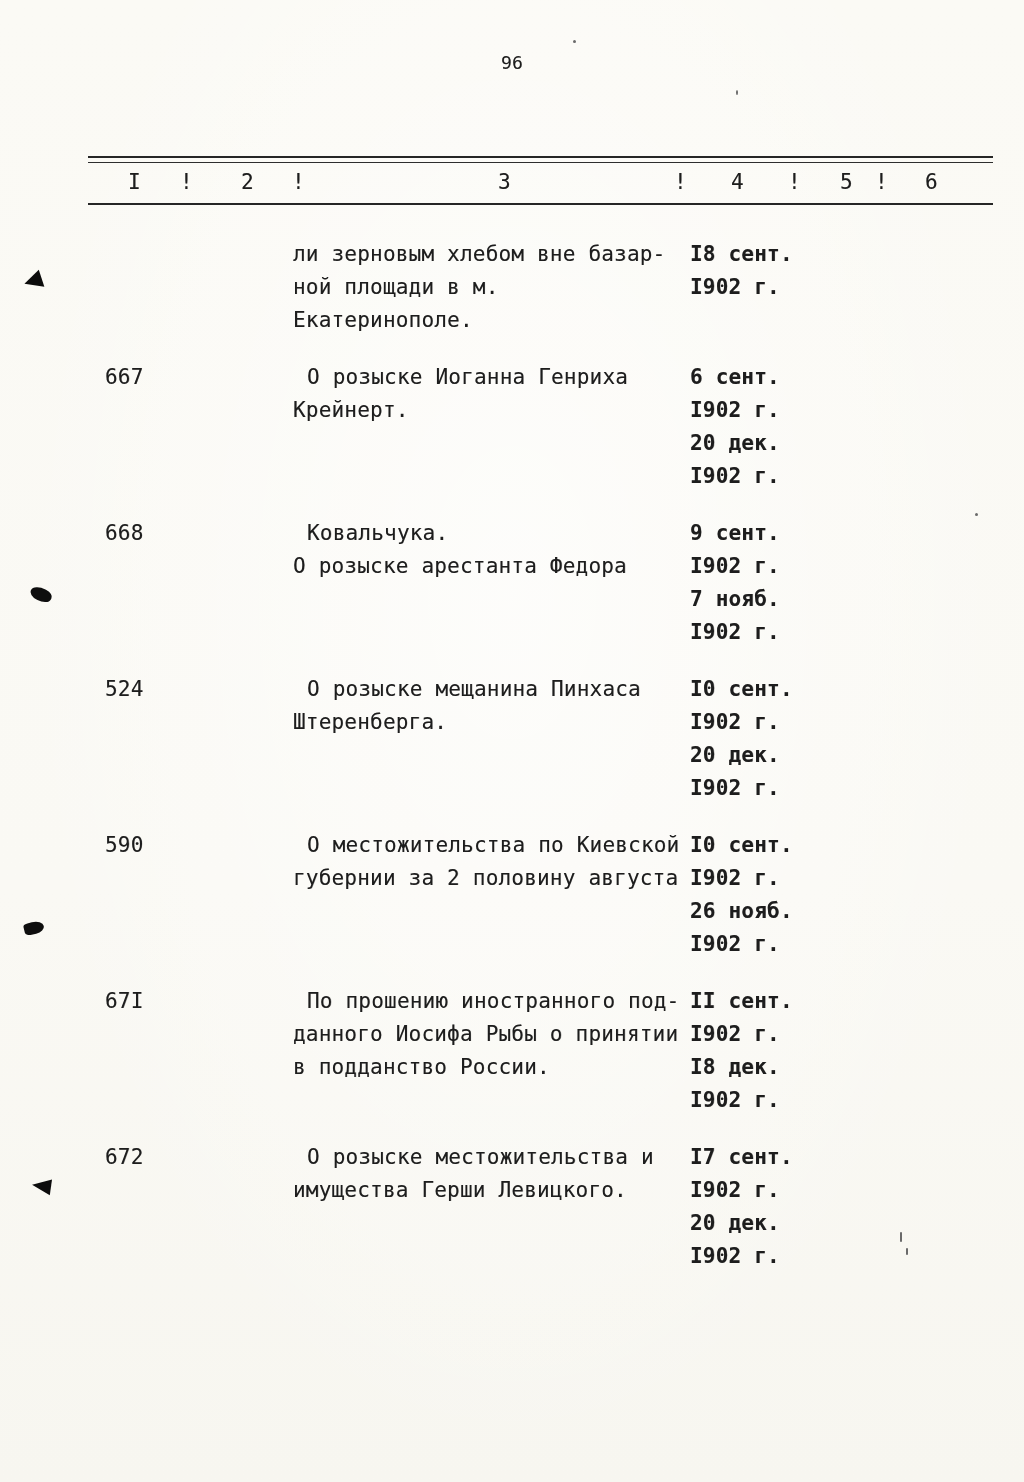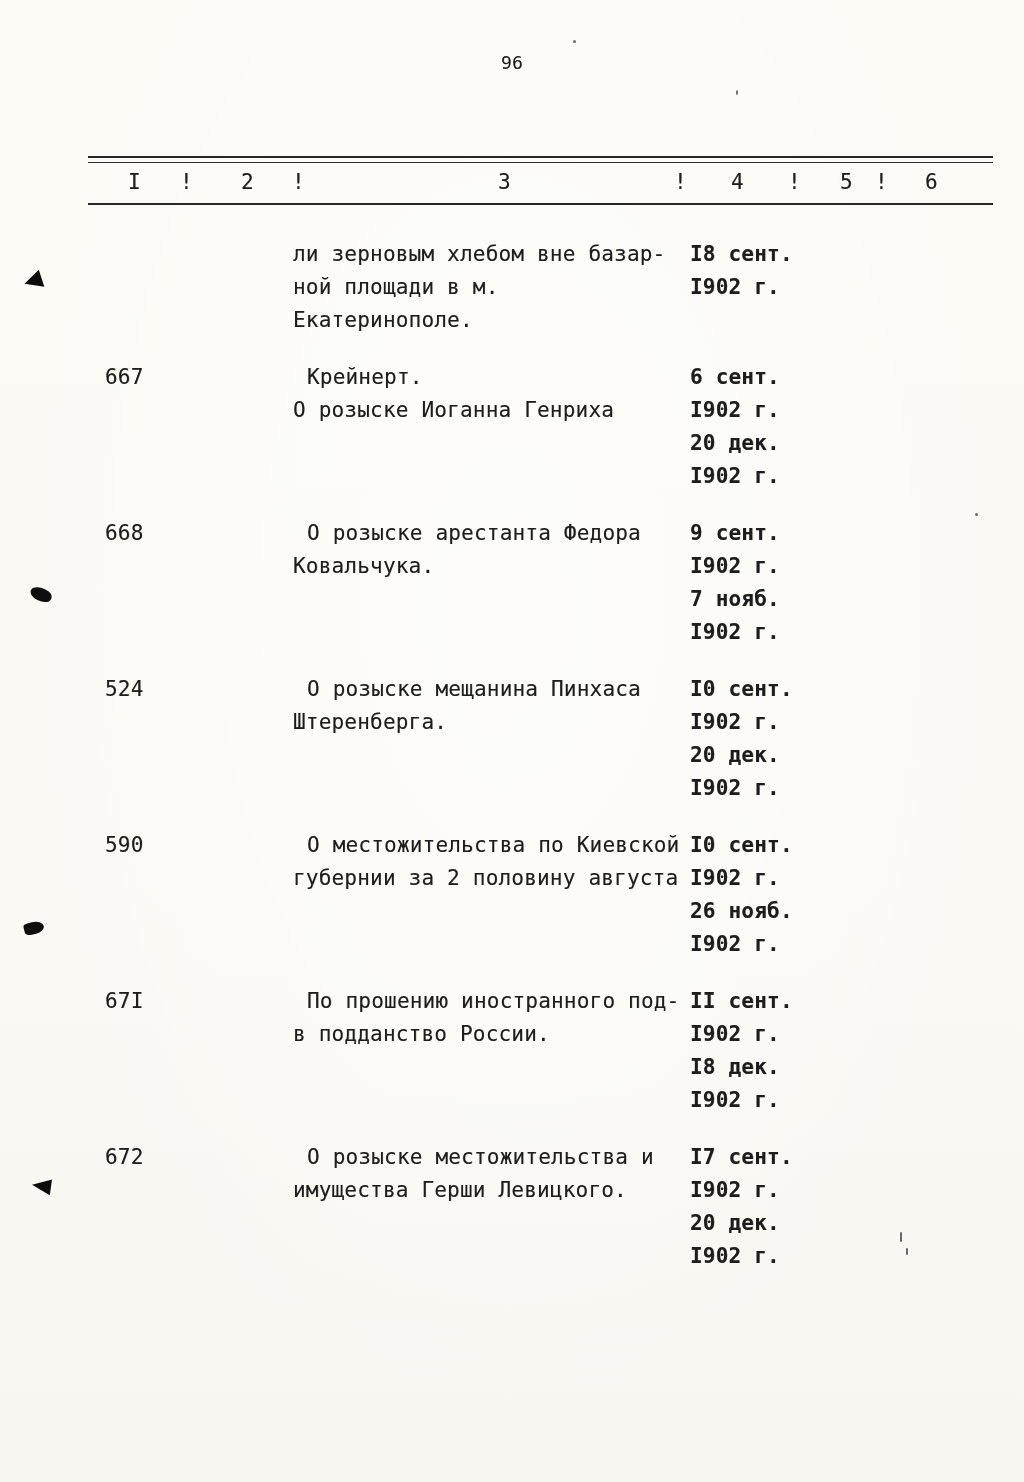"Крейнерт." div.tline { order: before "О розыске Иоганна Генриха" -> after "О розыске Иоганна Генриха" }
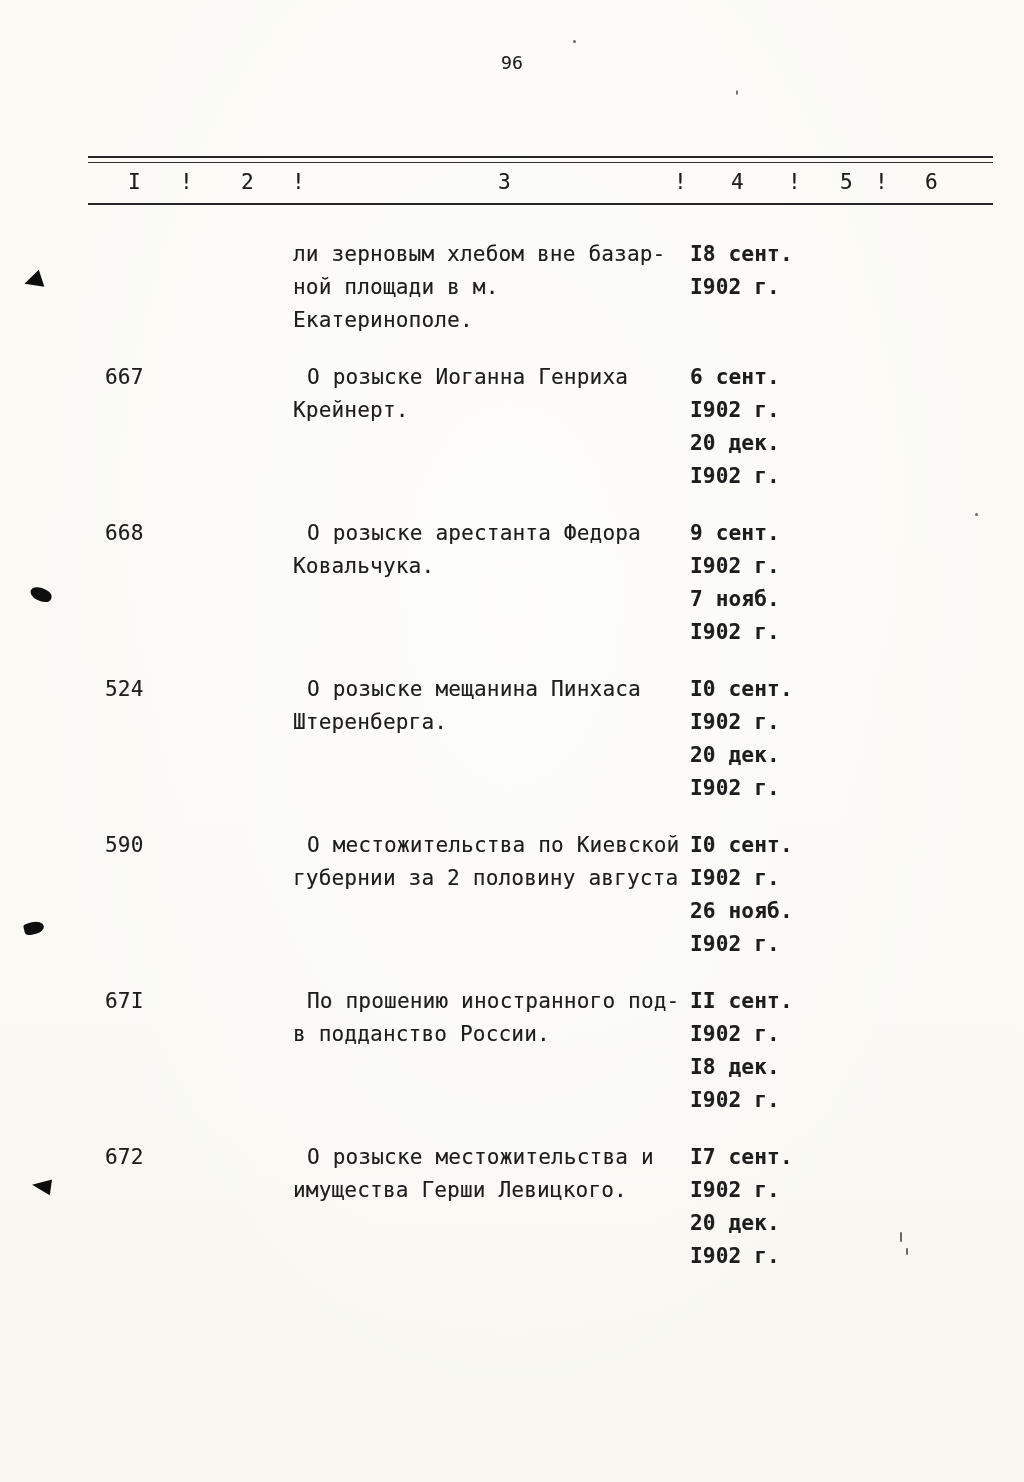"О розыске арестанта Федора" div.tline { order: before "Ковальчука." -> after "Ковальчука." }
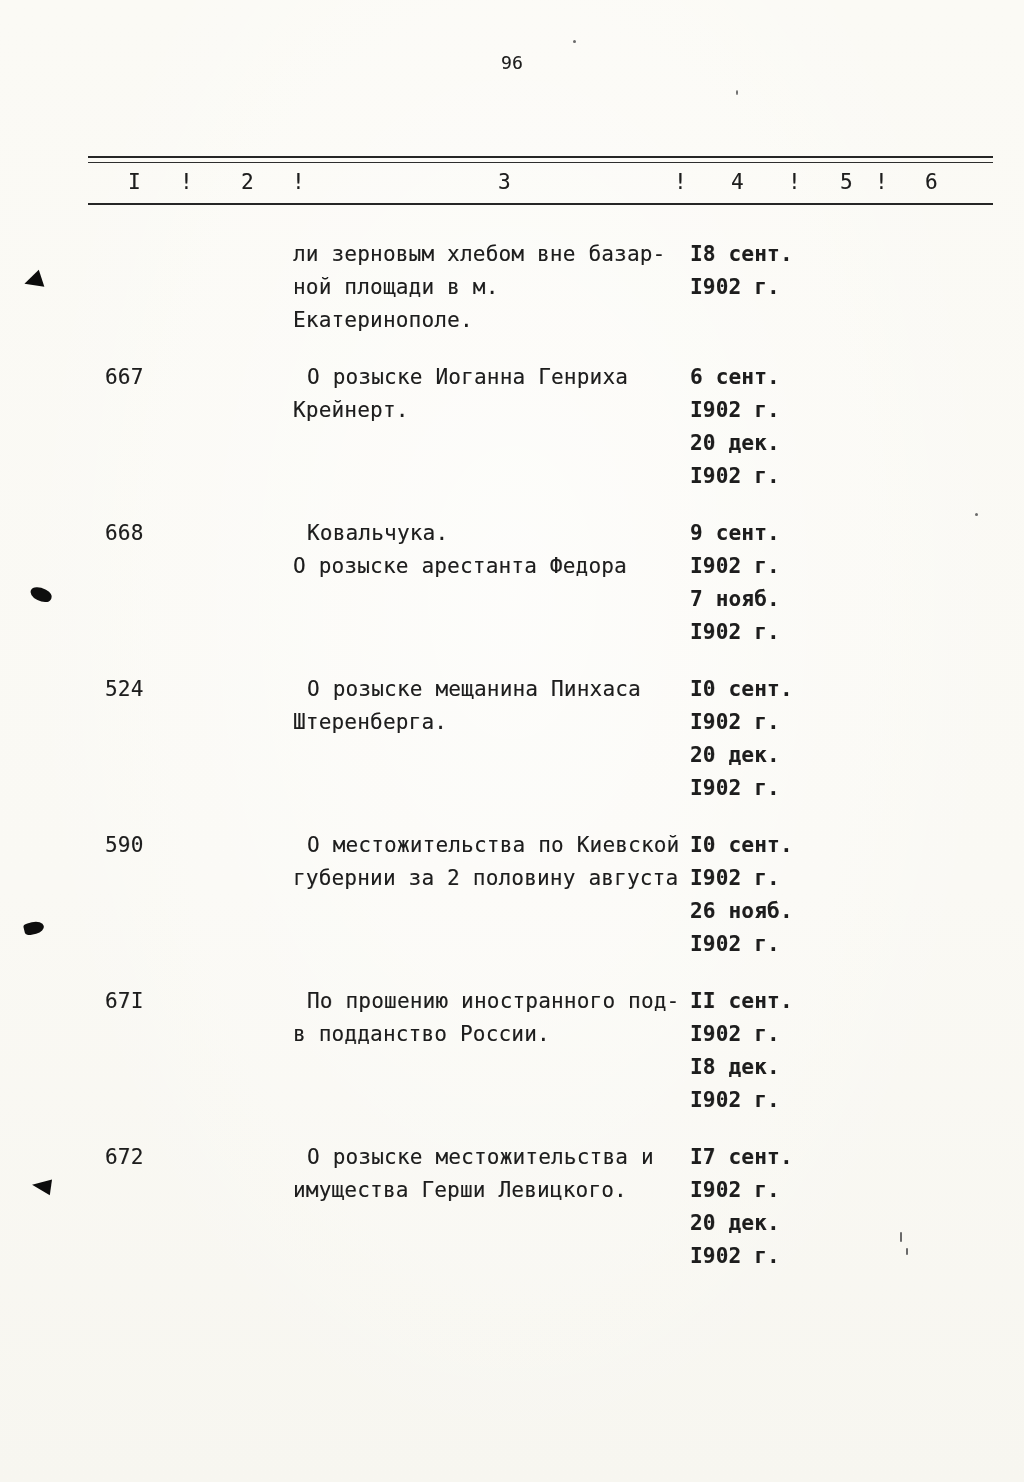"данного Иосифа Рыбы о принятии" div.tline { html: none -> <div>данного Иосифа Рыбы о принятии</div> }
